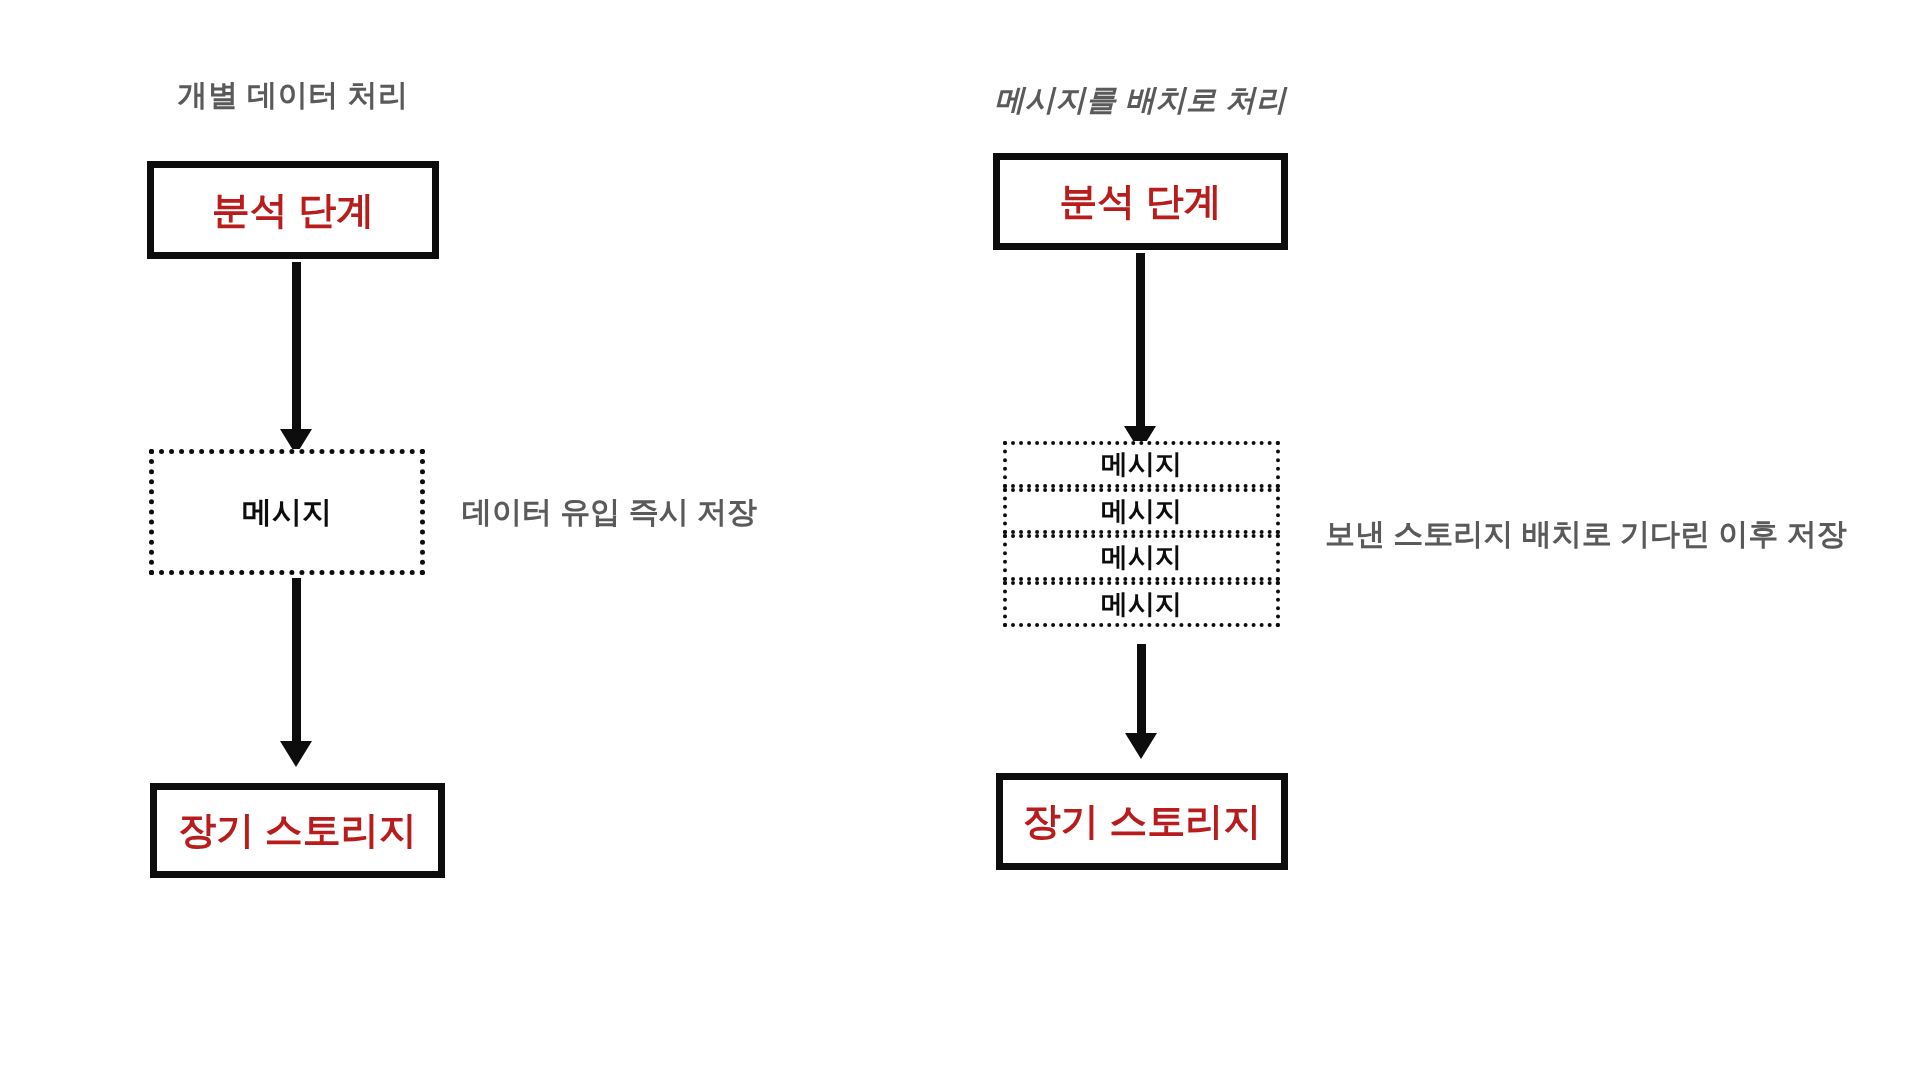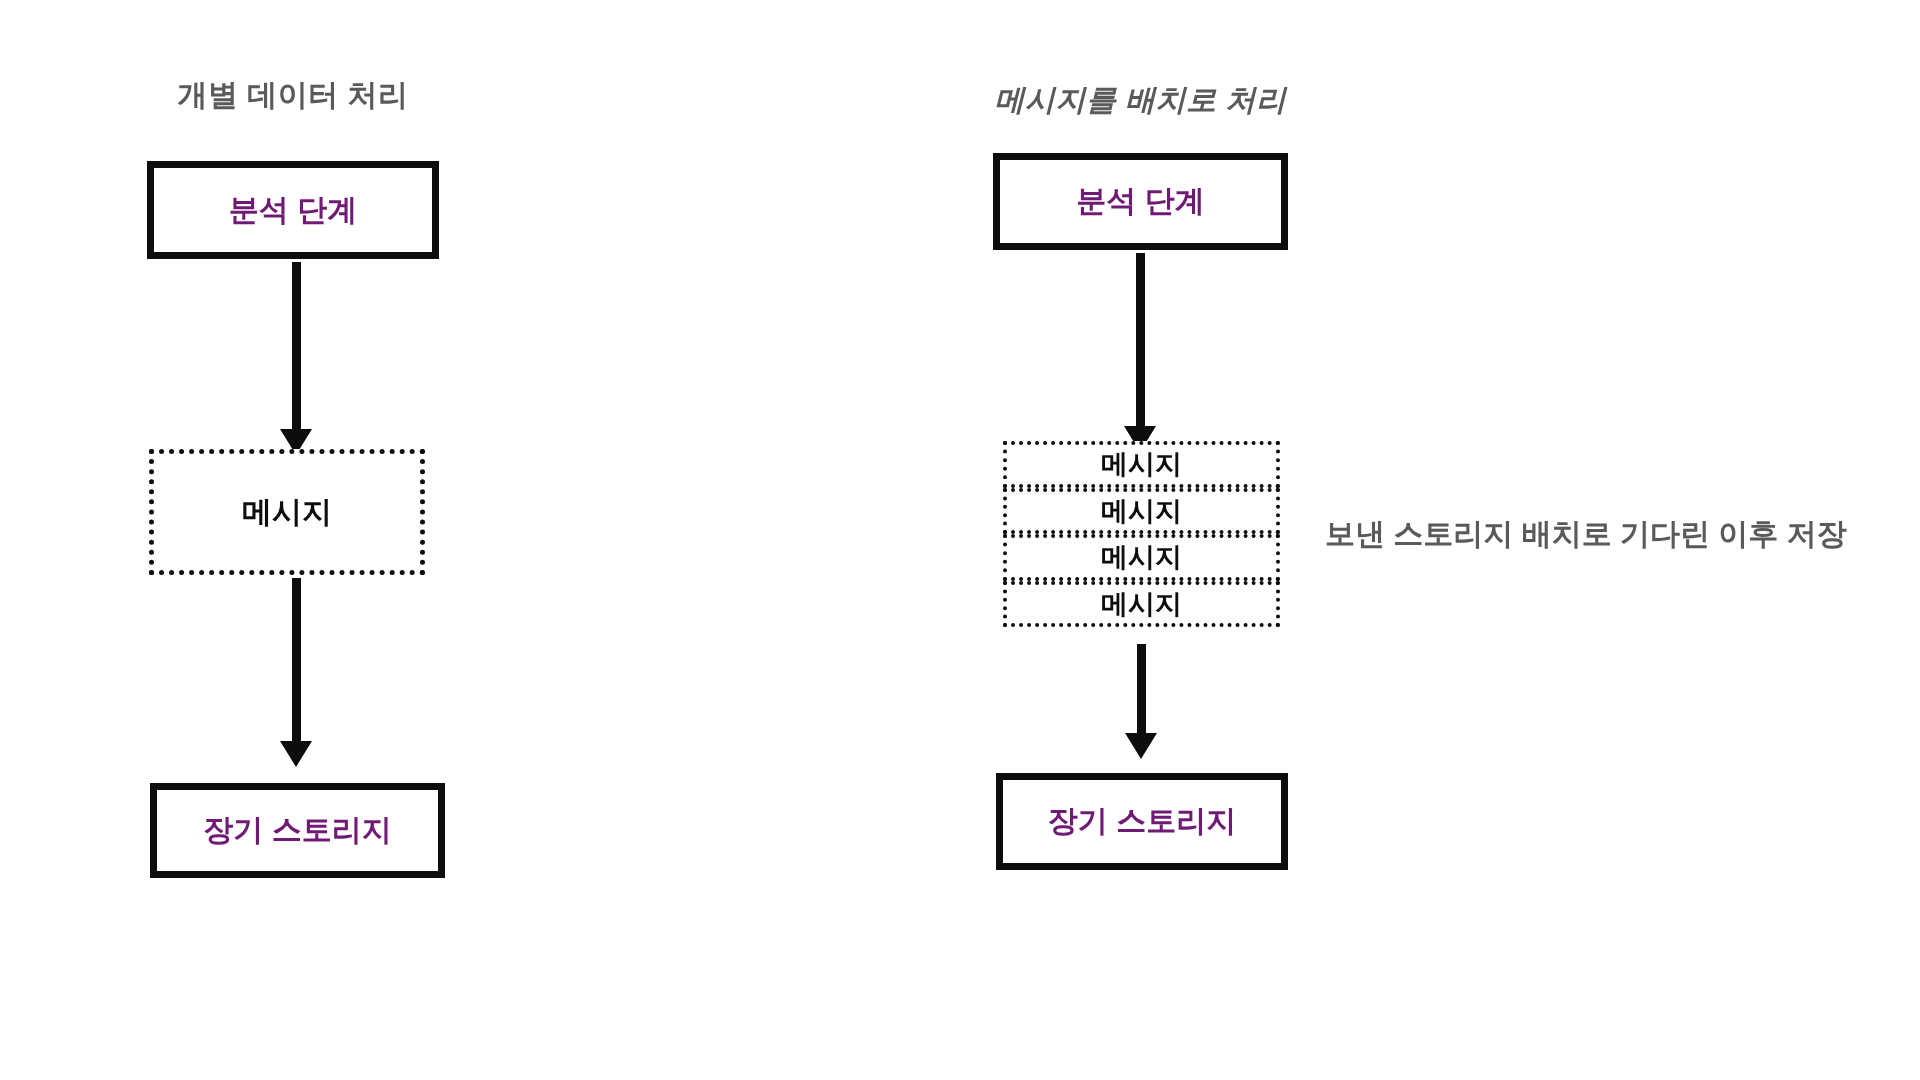"분석 단계" .node { color: #701a75 -> #b91c1c; font-size: 30px -> 38px }
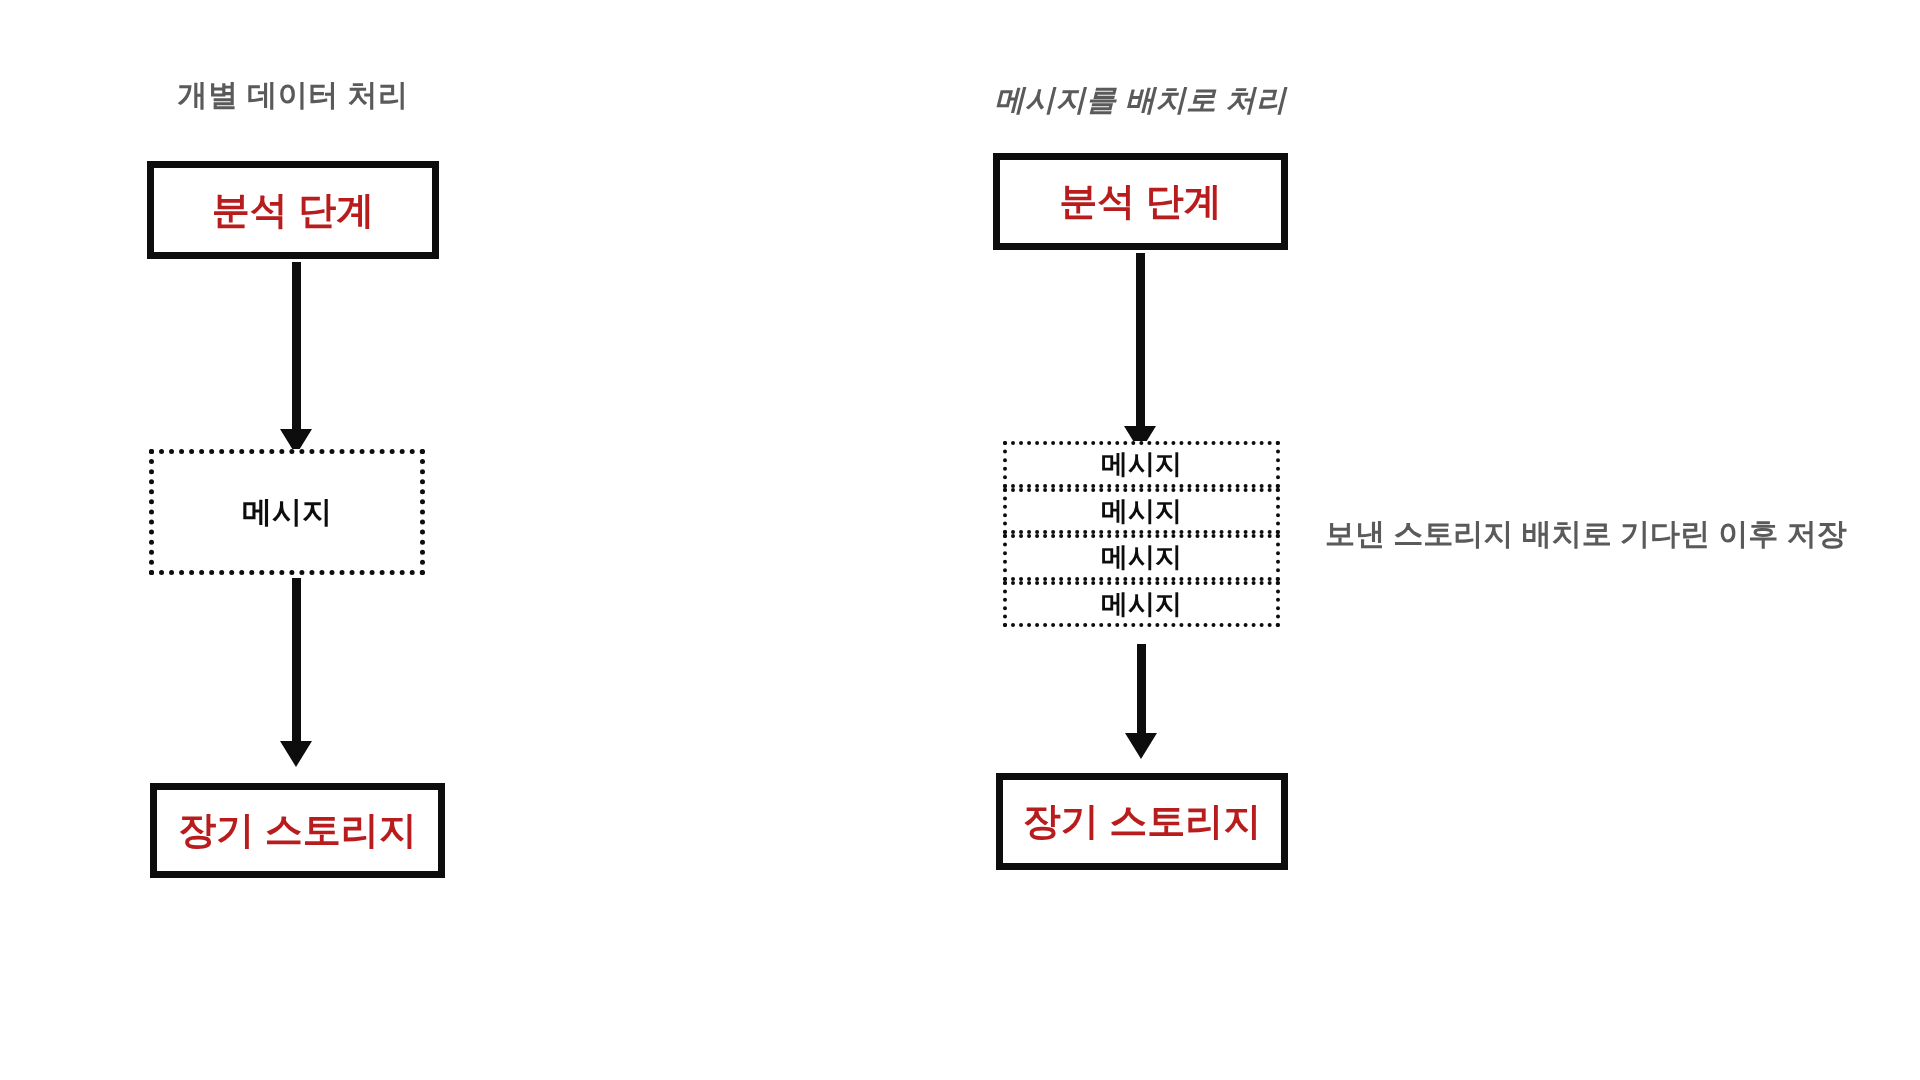"데이터 유입 즉시 저장" div.abs { html: none -> <div>데이터 유입 즉시 저장</div> }
